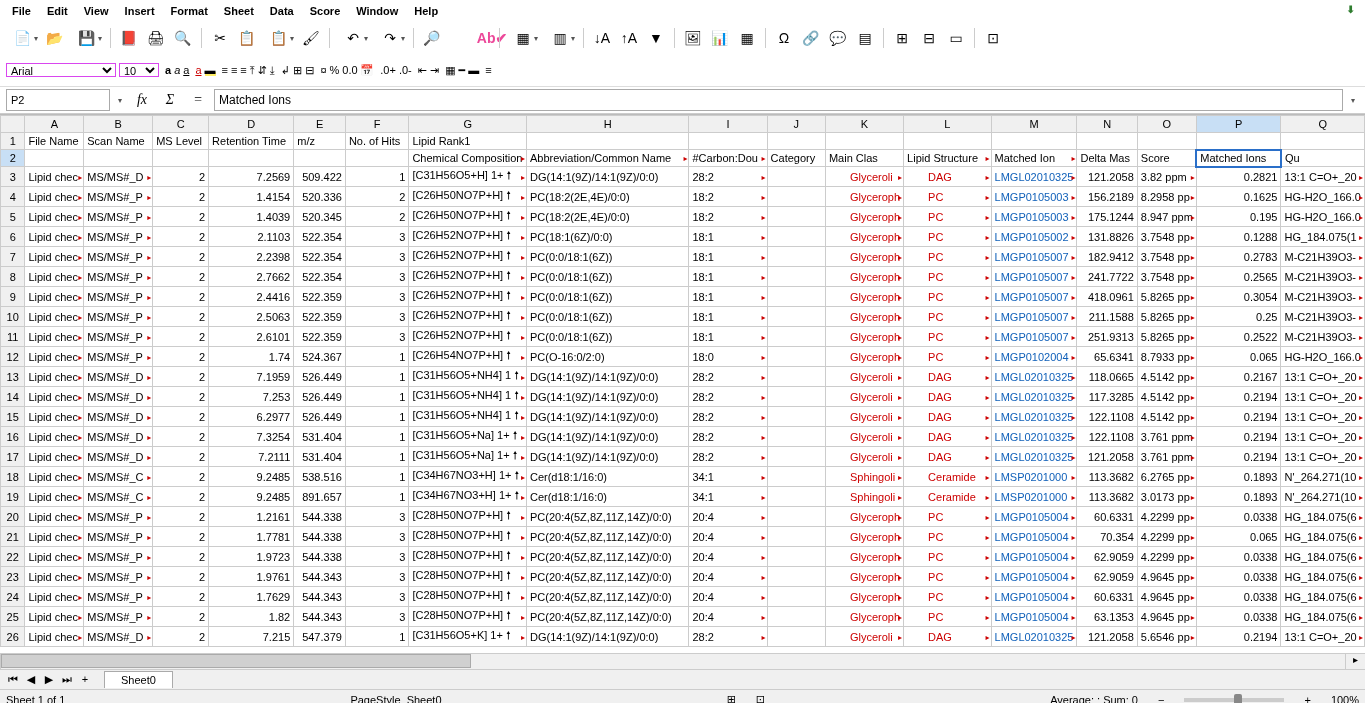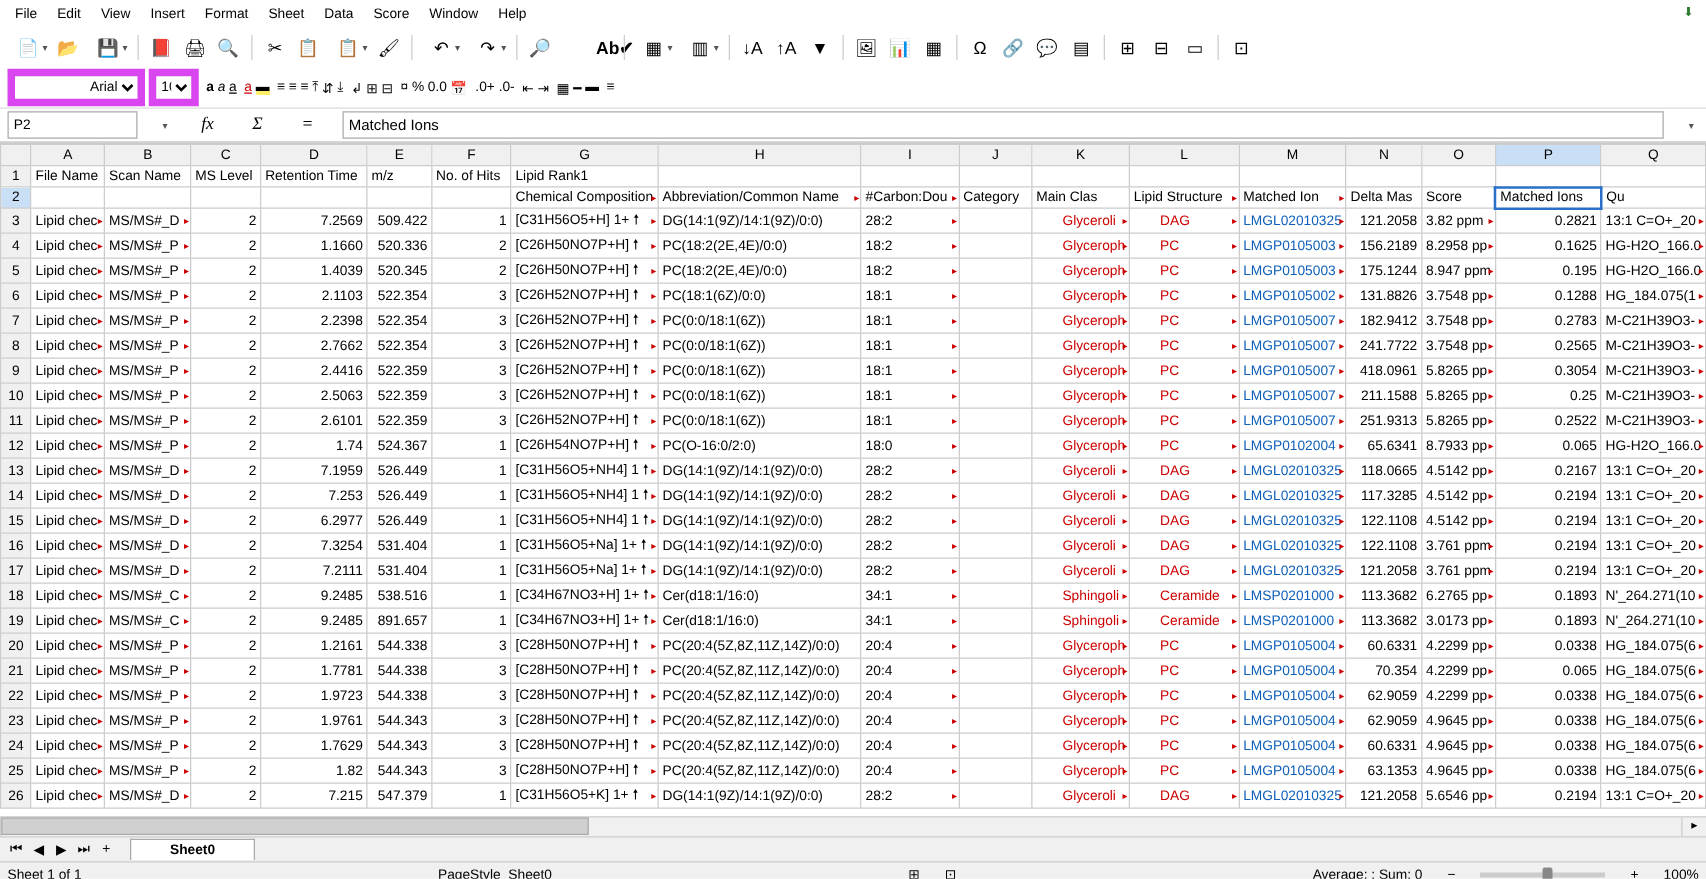"File" .menubar { font-weight: none -> bold }
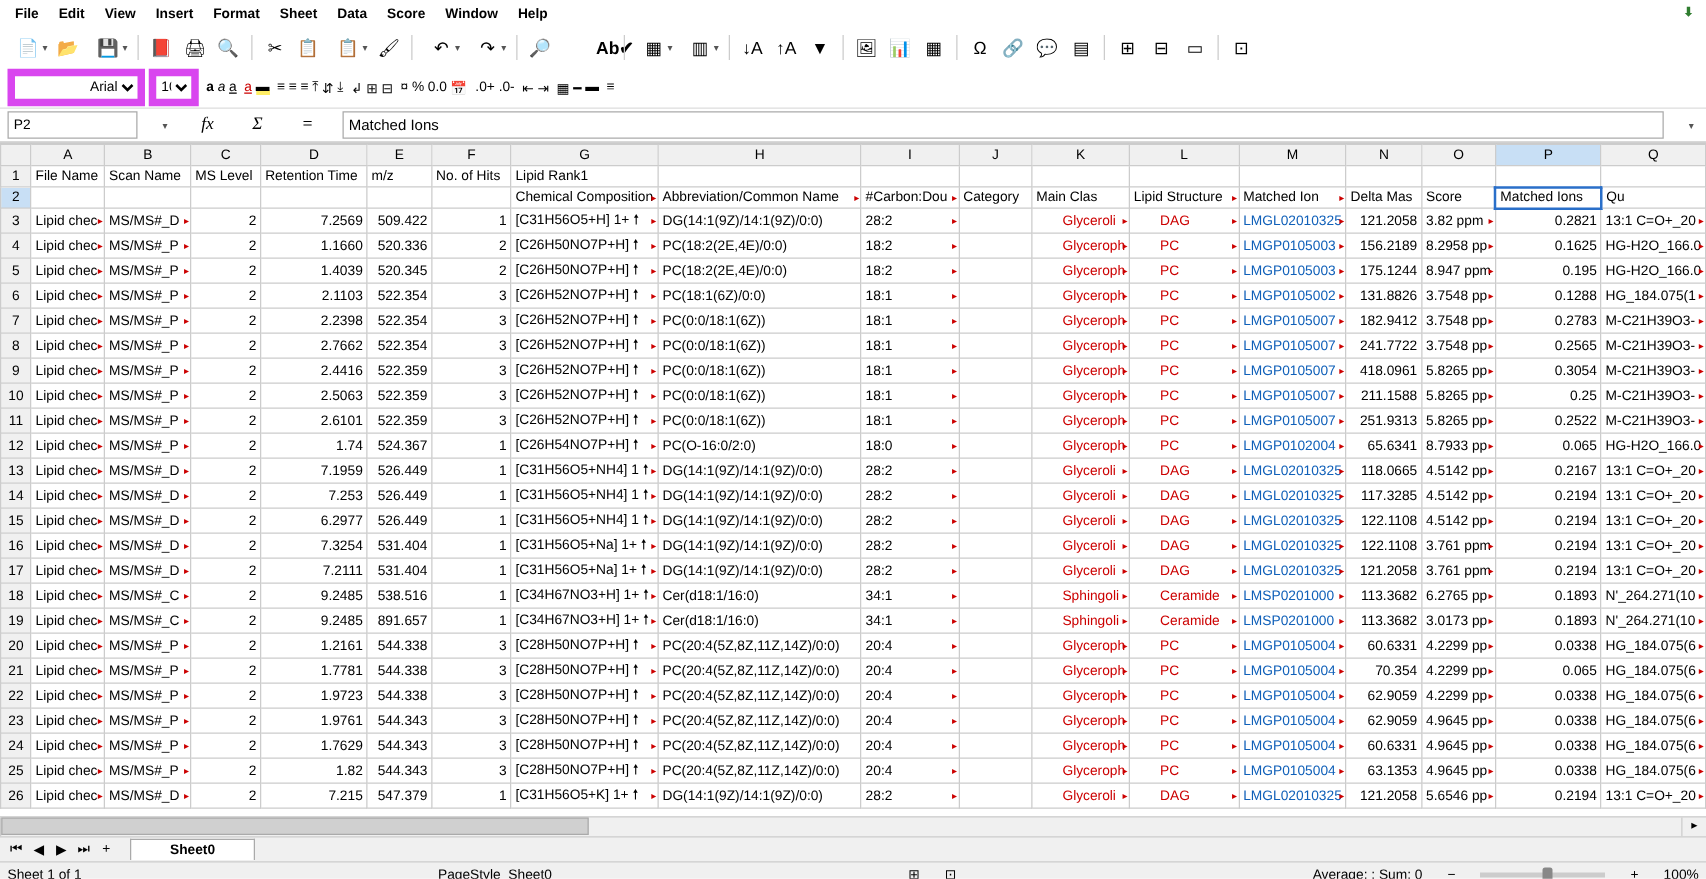"Ab✔" div.tb-btn { color: #000000 -> #ec4899 }
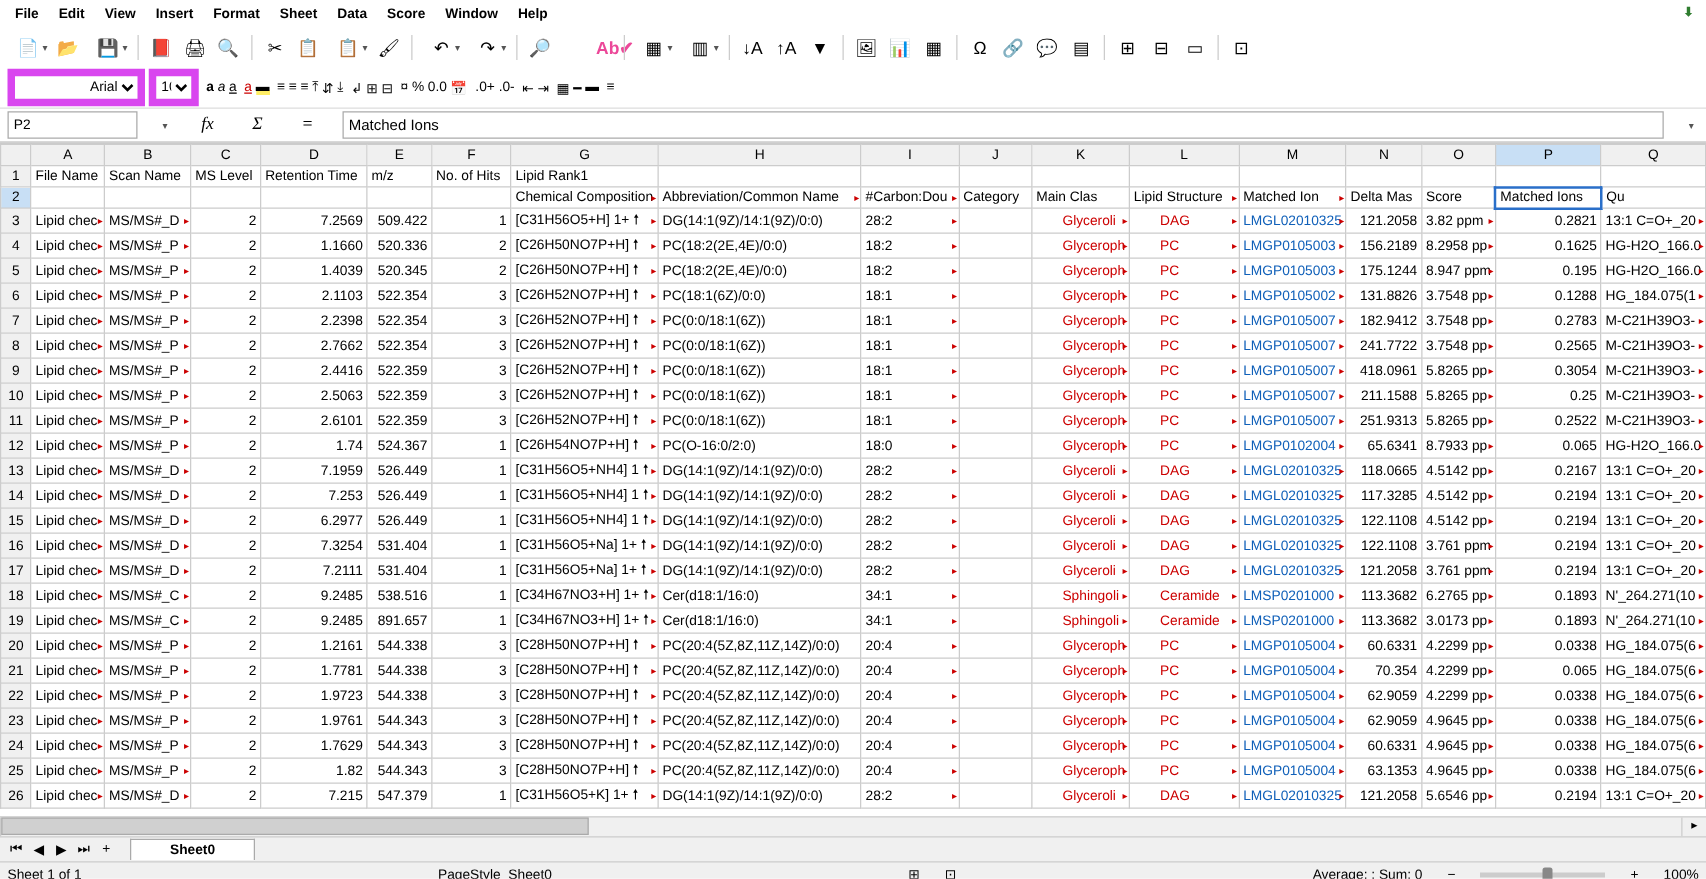"Arial" .formatbar select { border: 6px solid #d946ef -> 1px solid #d946ef; height: 30px -> 14px; text-align: right -> none }
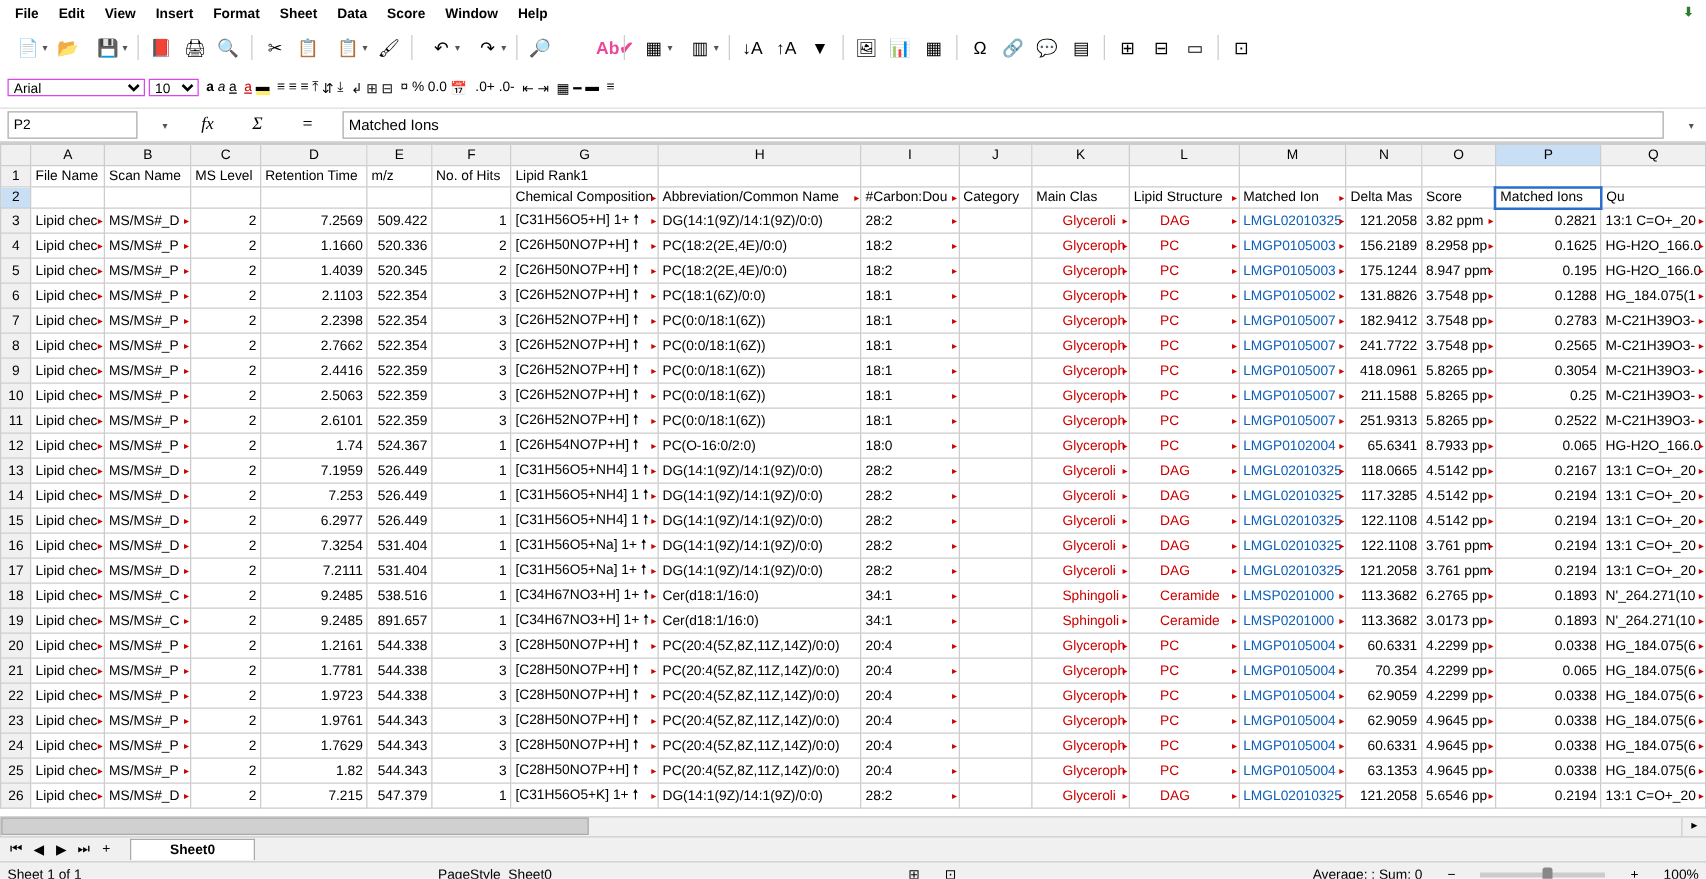"P2" .formulabar { gap: 16px -> 4px }
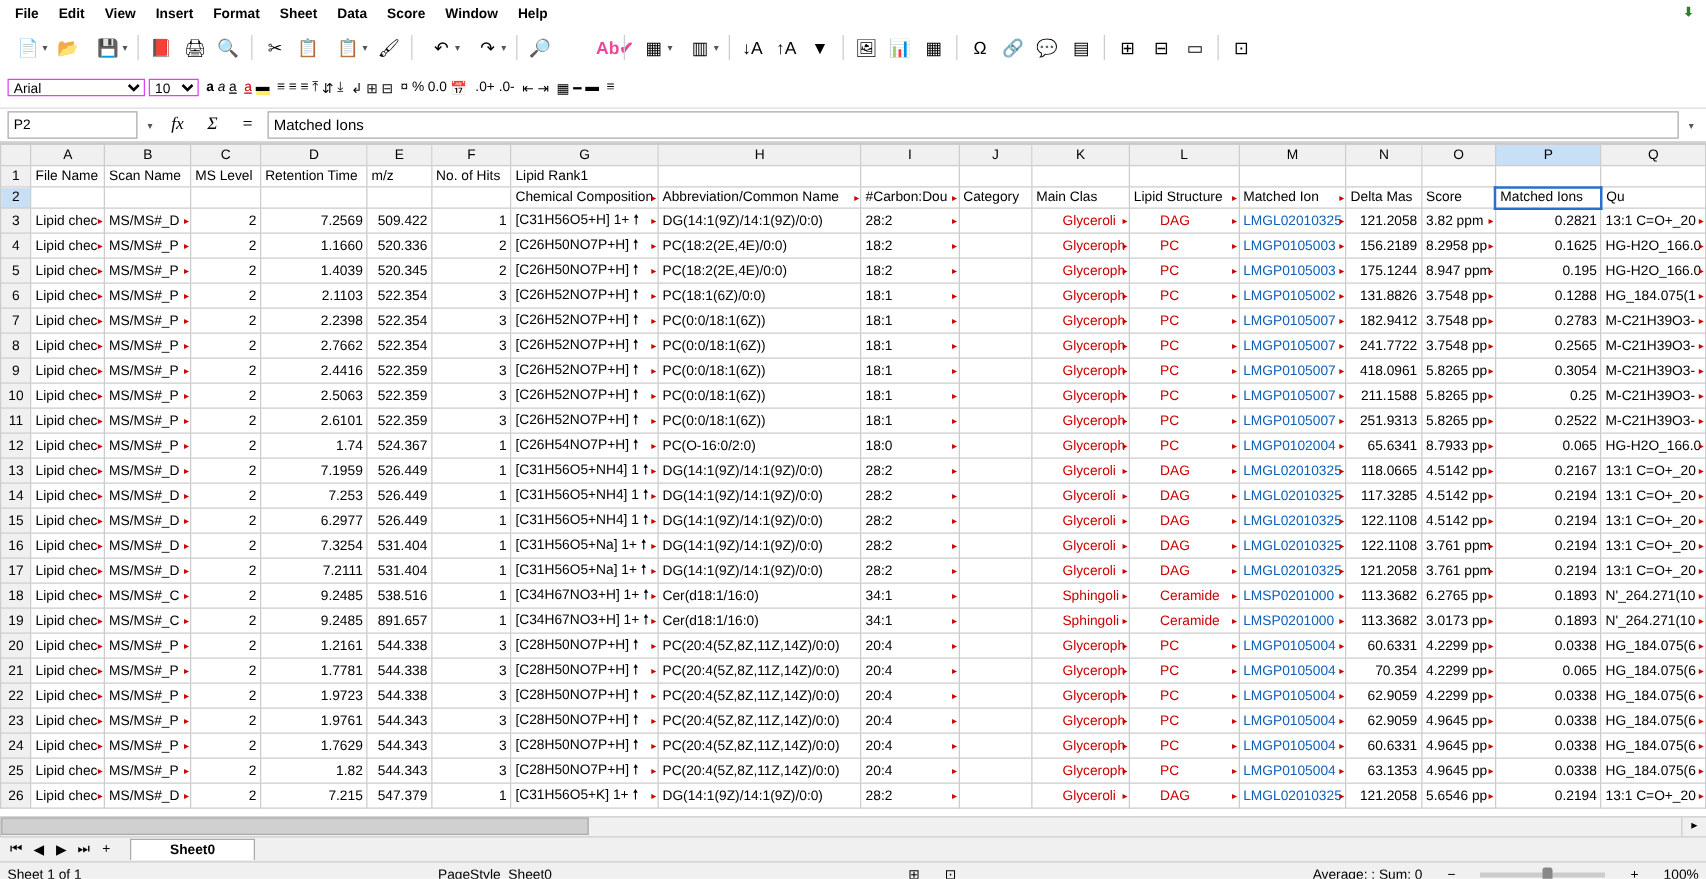"1.1660" td.numeric { text: 1.1660 -> 1.4154 }
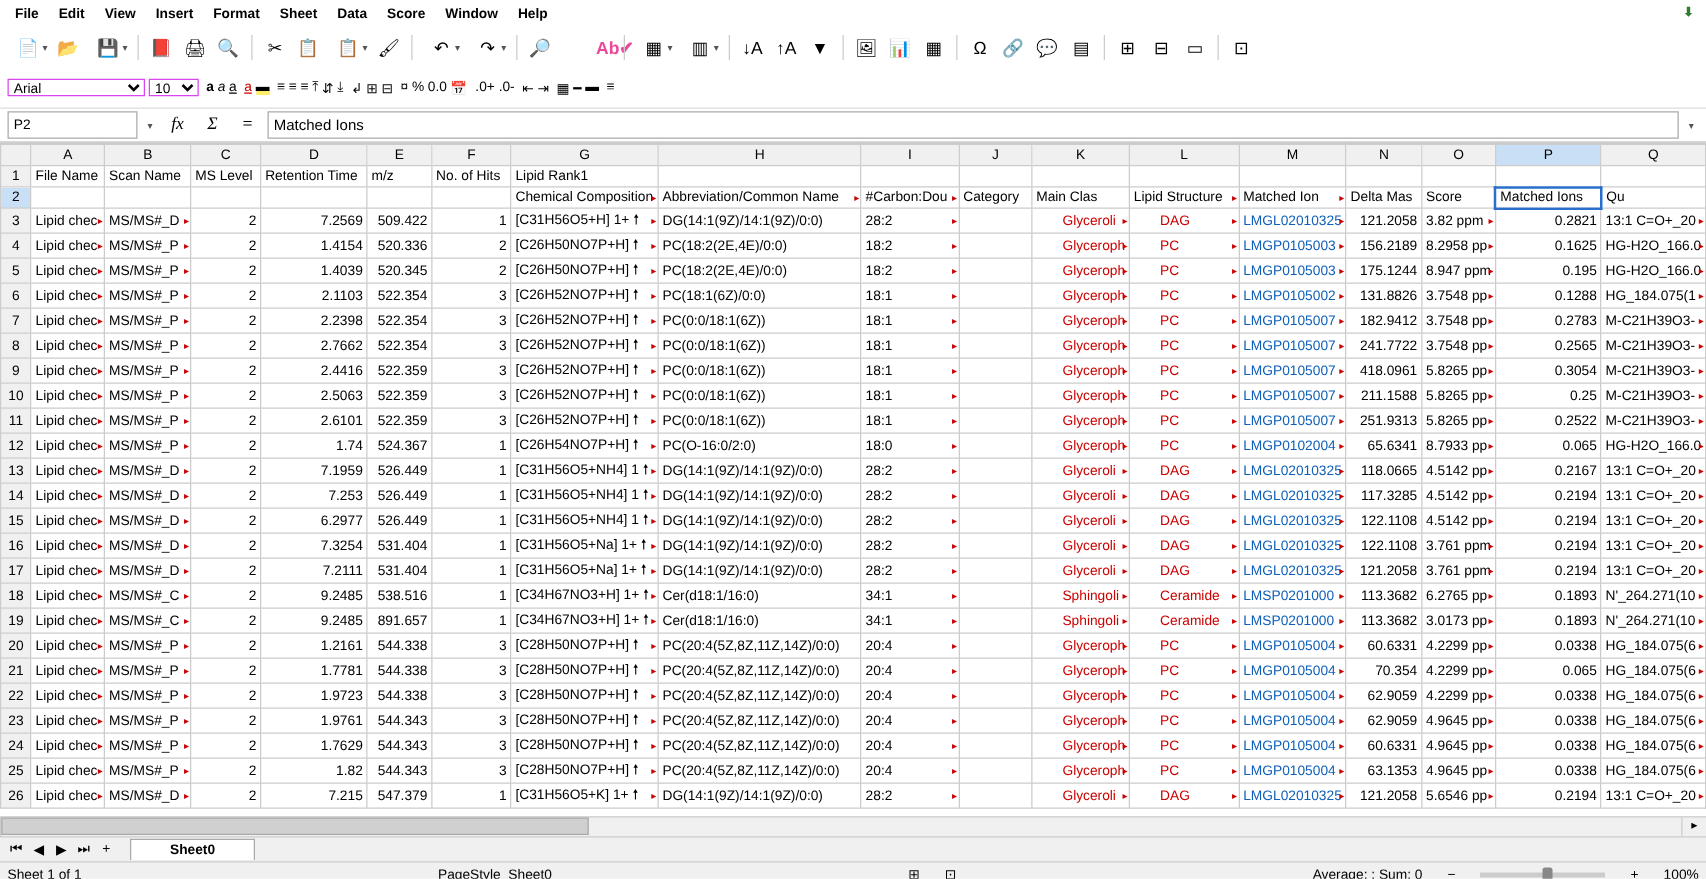"Sheet0" .sheet-tab { font-weight: bold -> none; padding: 2px 31px -> 2px 16px }
